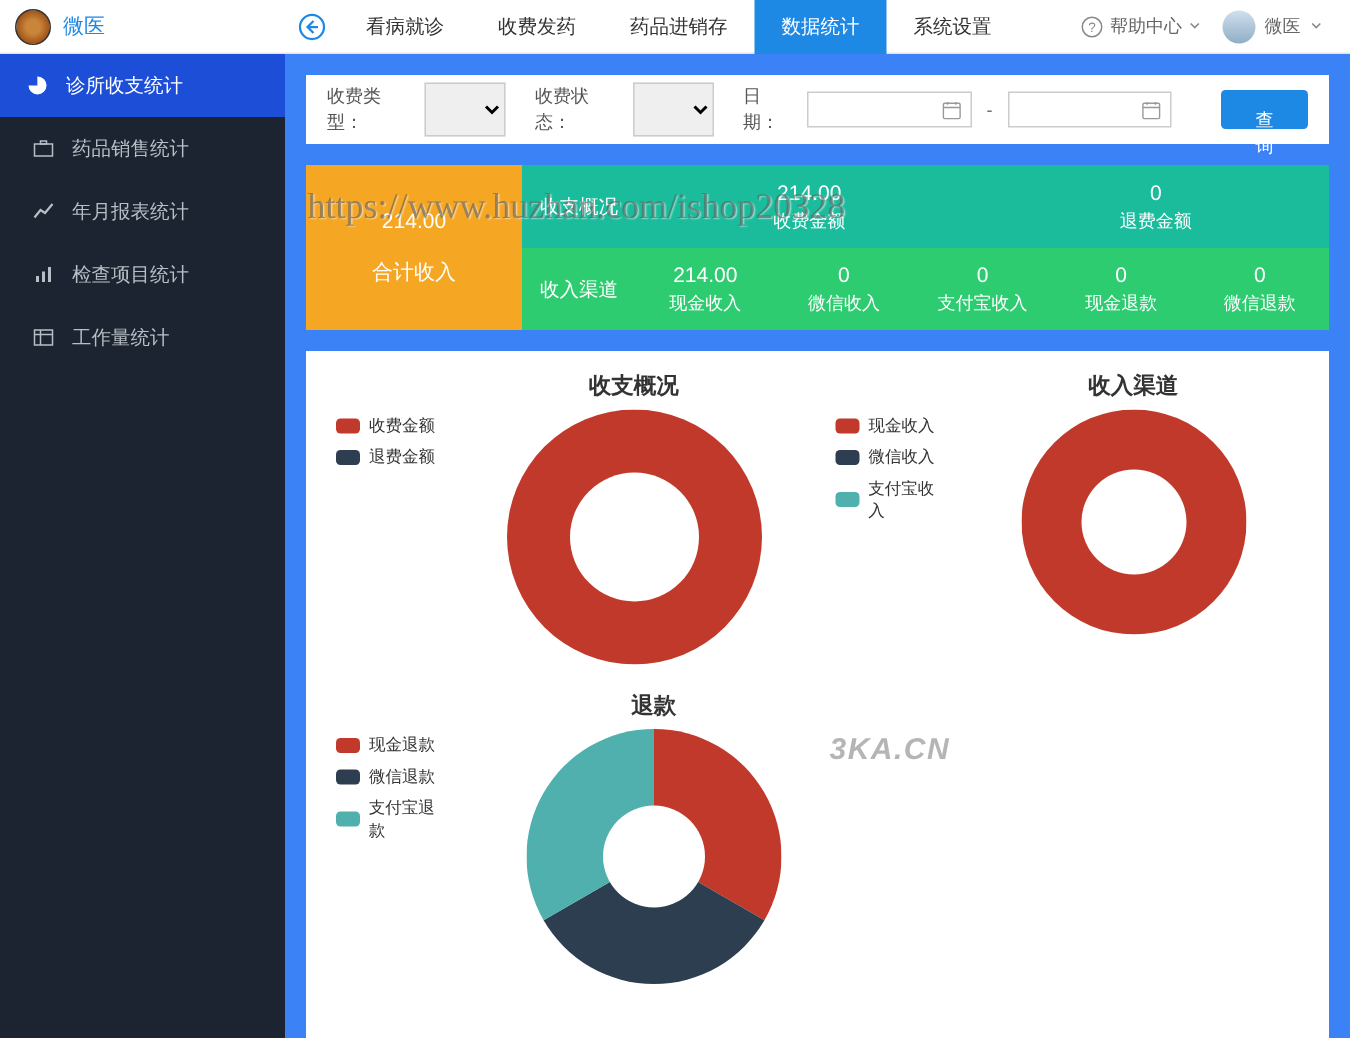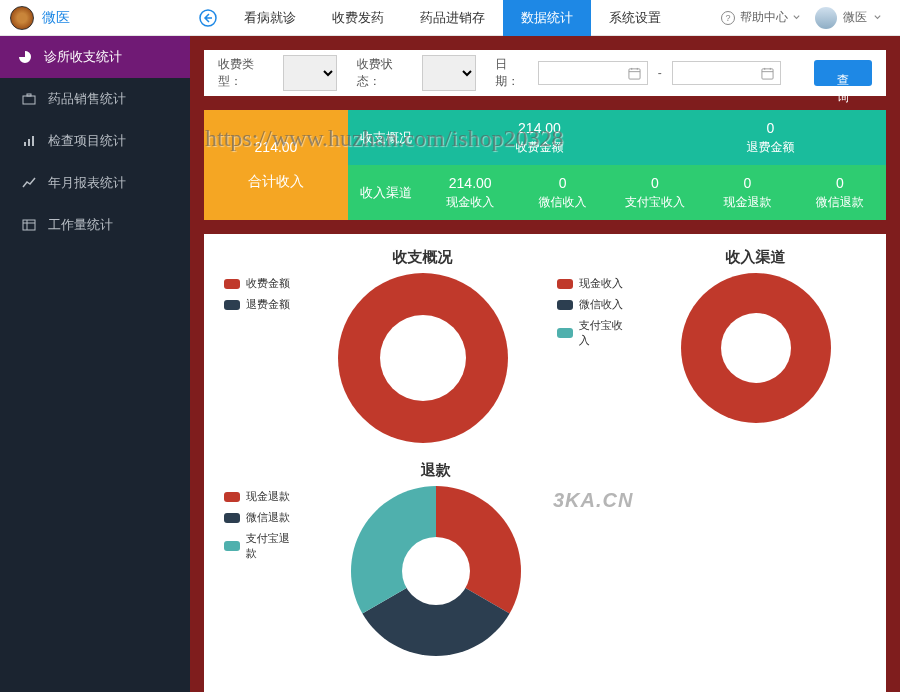"诊所收支统计" .side-item.active { background: #701a75 -> #1d4ed8 }
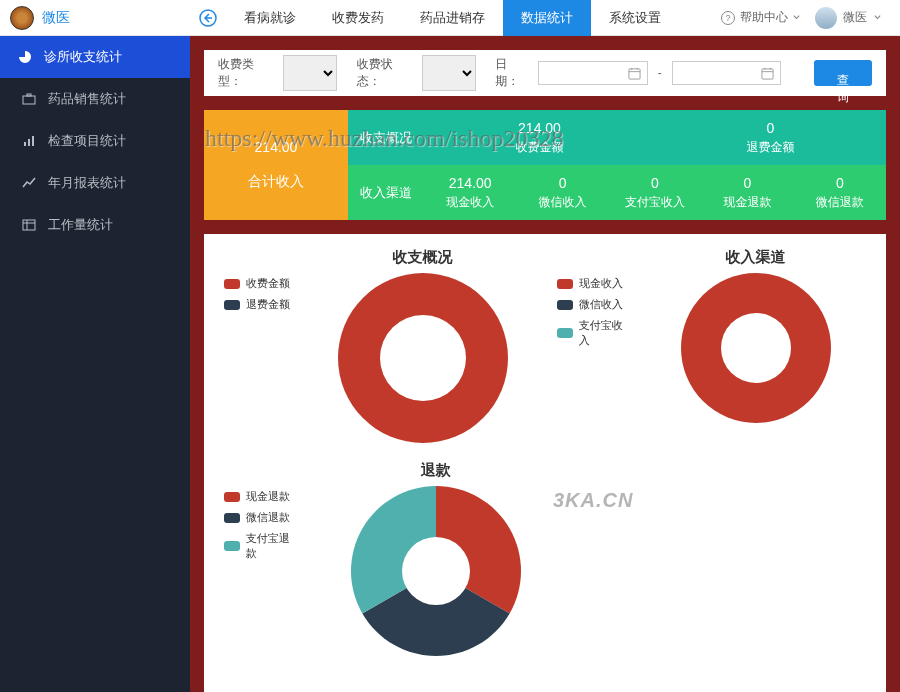"收费类型：" .main { background: #7f1d1d -> #3b82f6 }
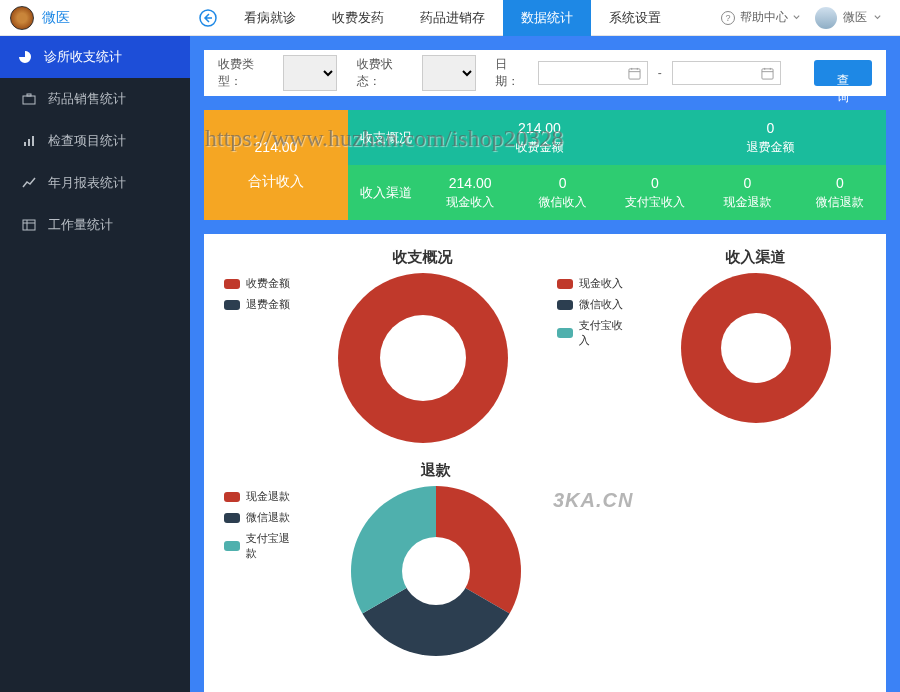"检查项目统计" div.side-item { order: before "年月报表统计" -> after "年月报表统计" }
